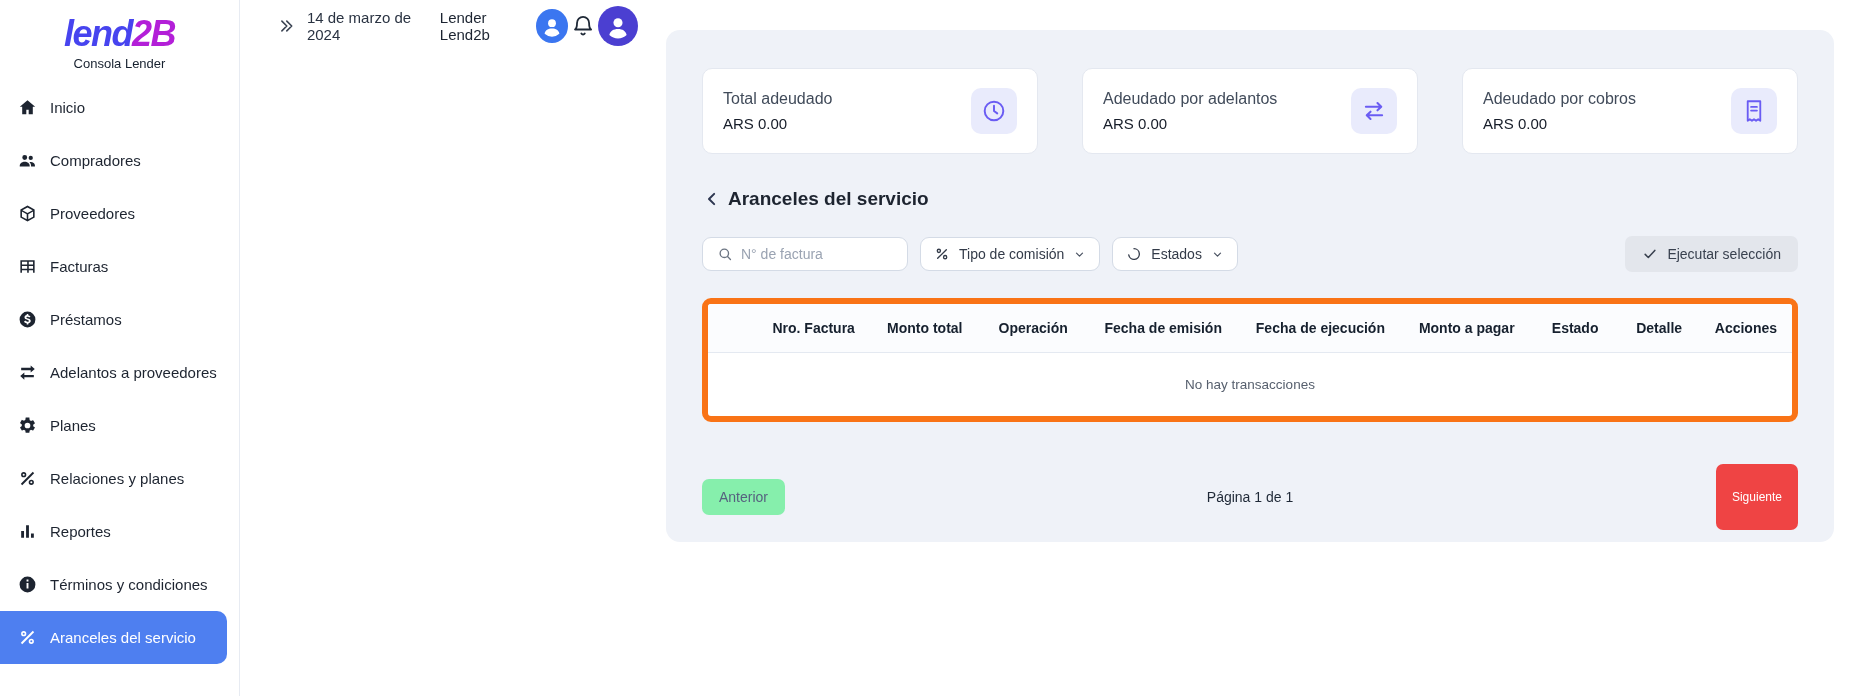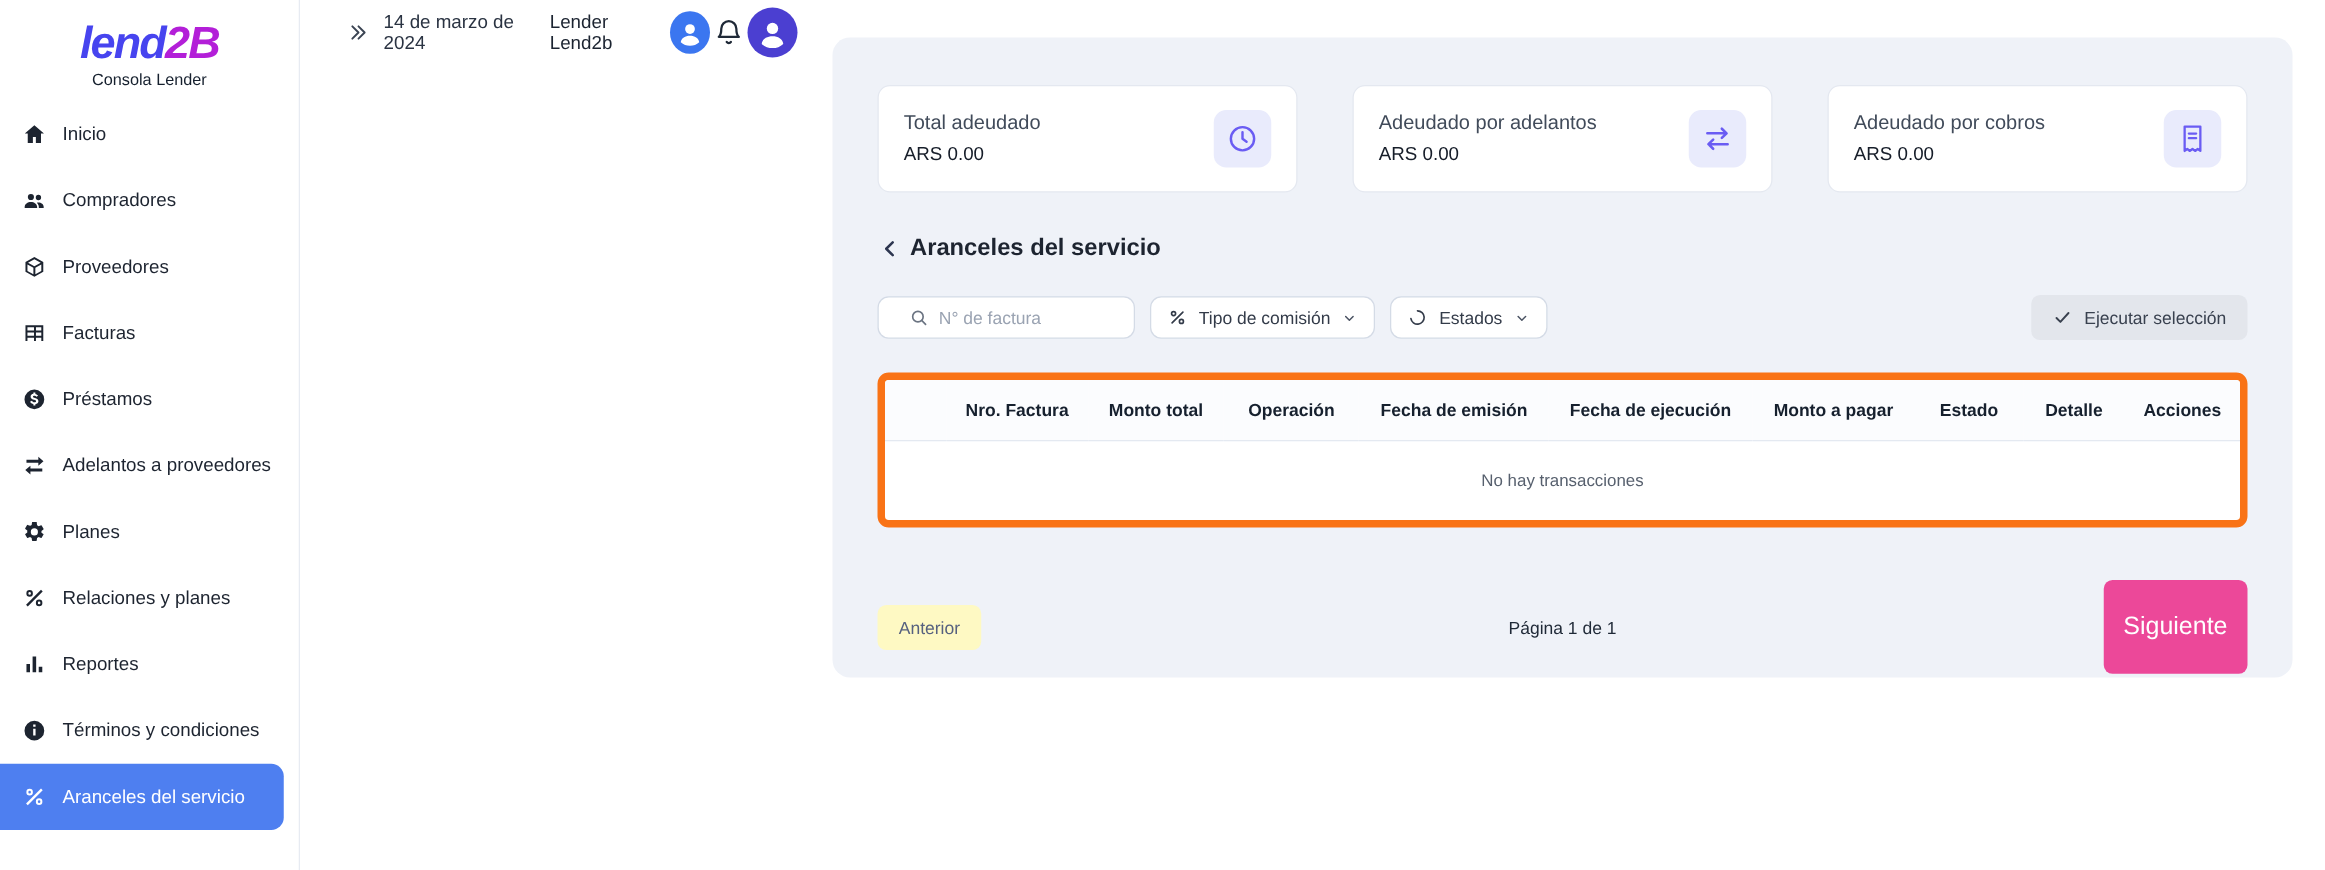"N° de factura" .search-box { padding: 0 24px -> 0 14px }
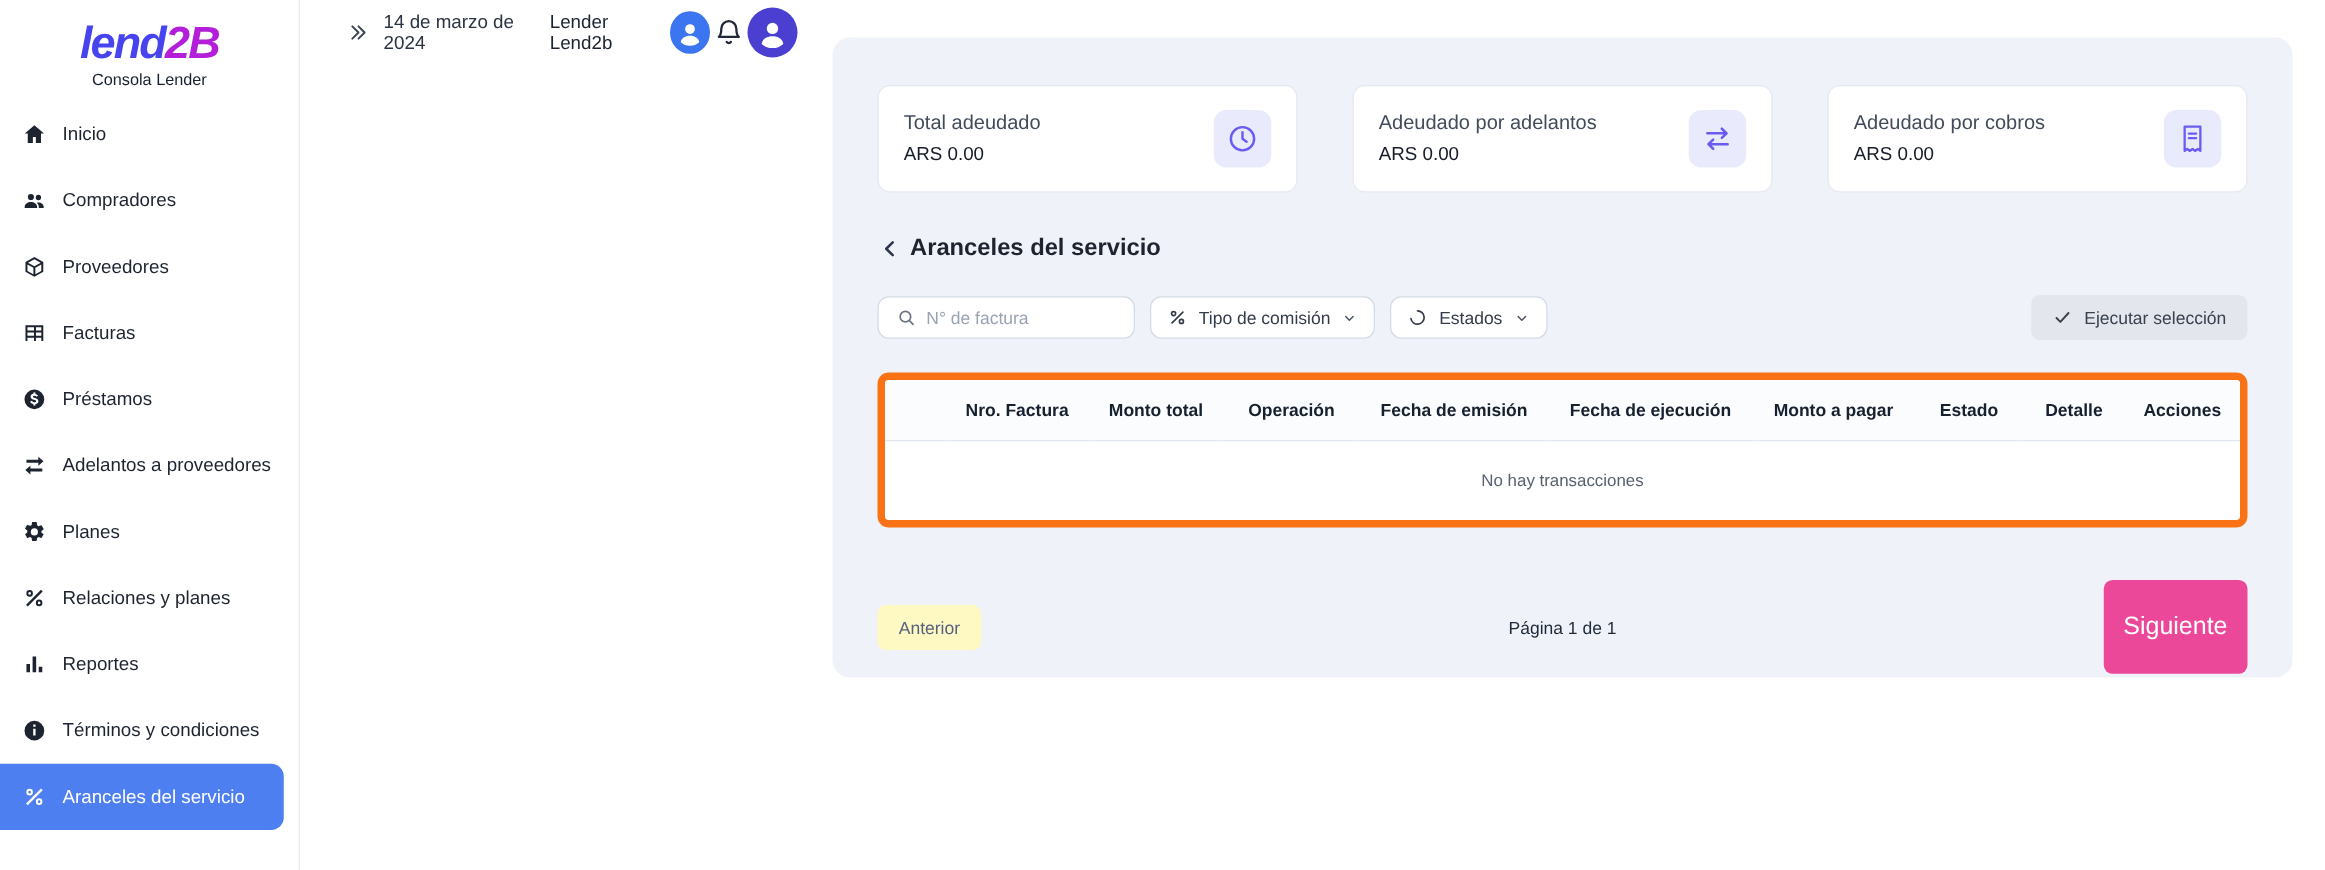"Anterior" .btn-prev { background: #fef9c3 -> #86efac }
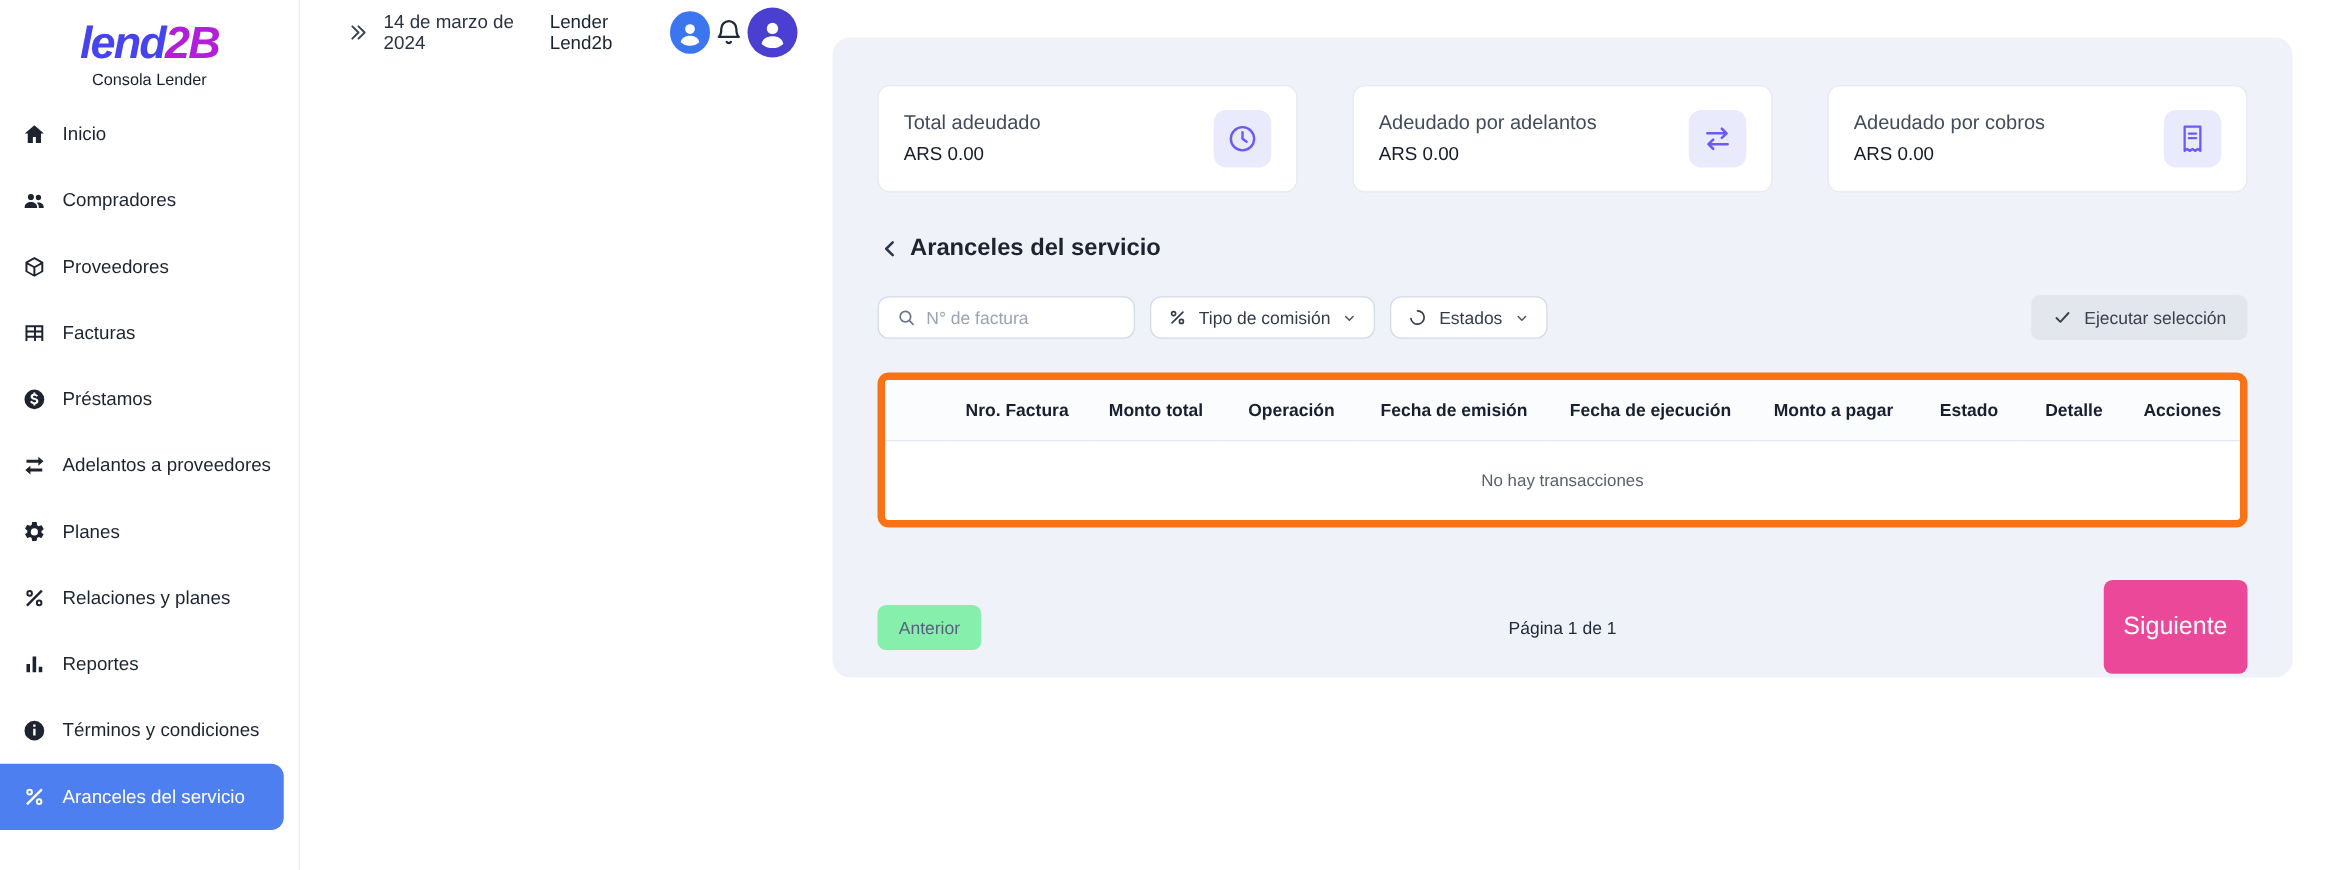"Siguiente" .btn-next { background: #ec4899 -> #ef4444; font-size: 20px -> 12px }
